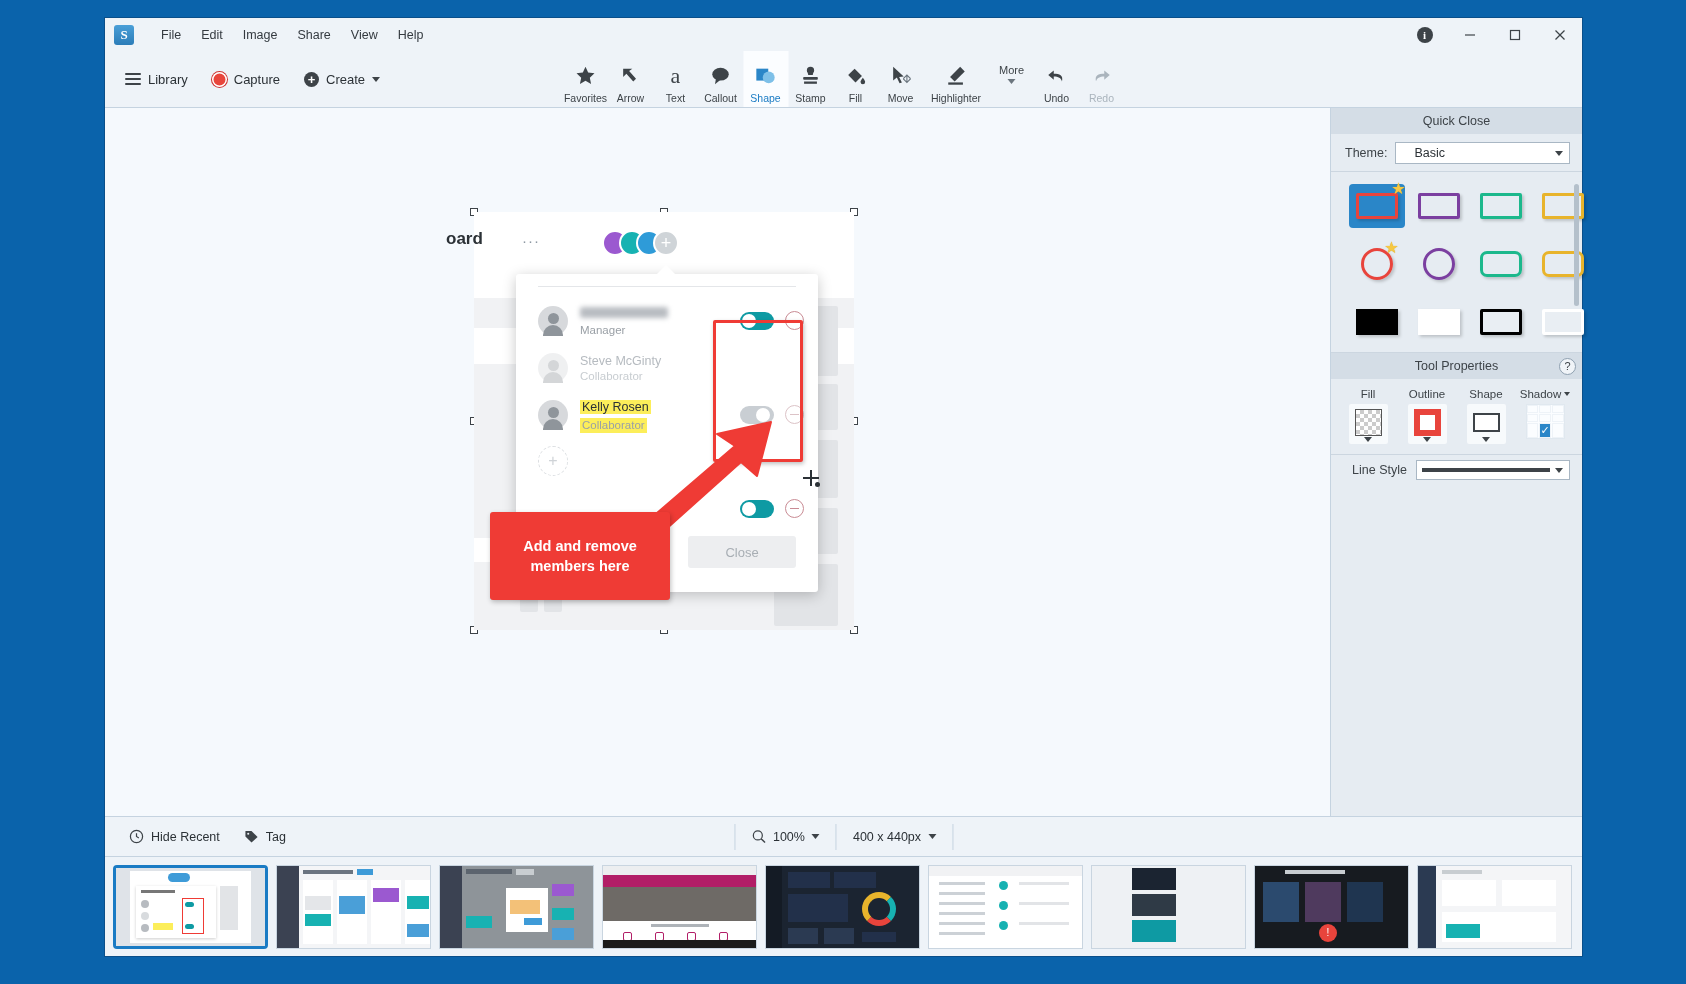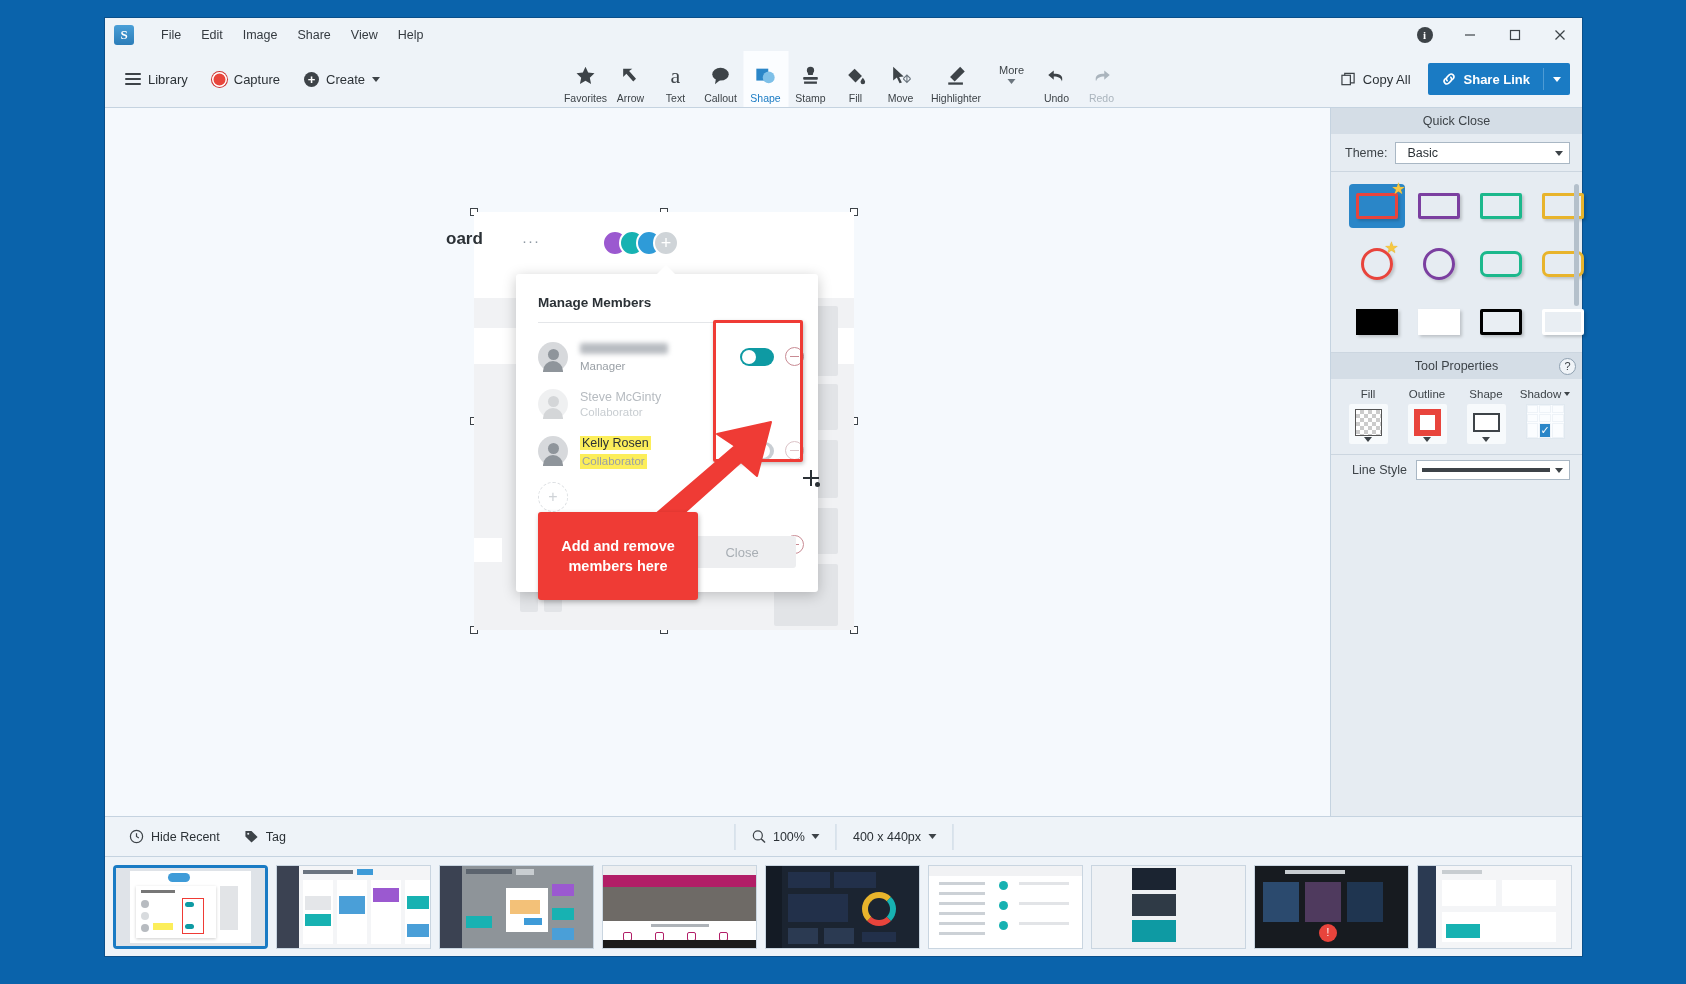"Copy All" div.tb-right { html: <div> <div> <svg> <rect></rect> <path></path> </svg> <span>Copy All</span> </div> <div> <div> <svg> <path></path> <path></path> </svg> <span>Share Link</span> </div> <div></div> <div> <span></span> </div> </div> </div> -> none }
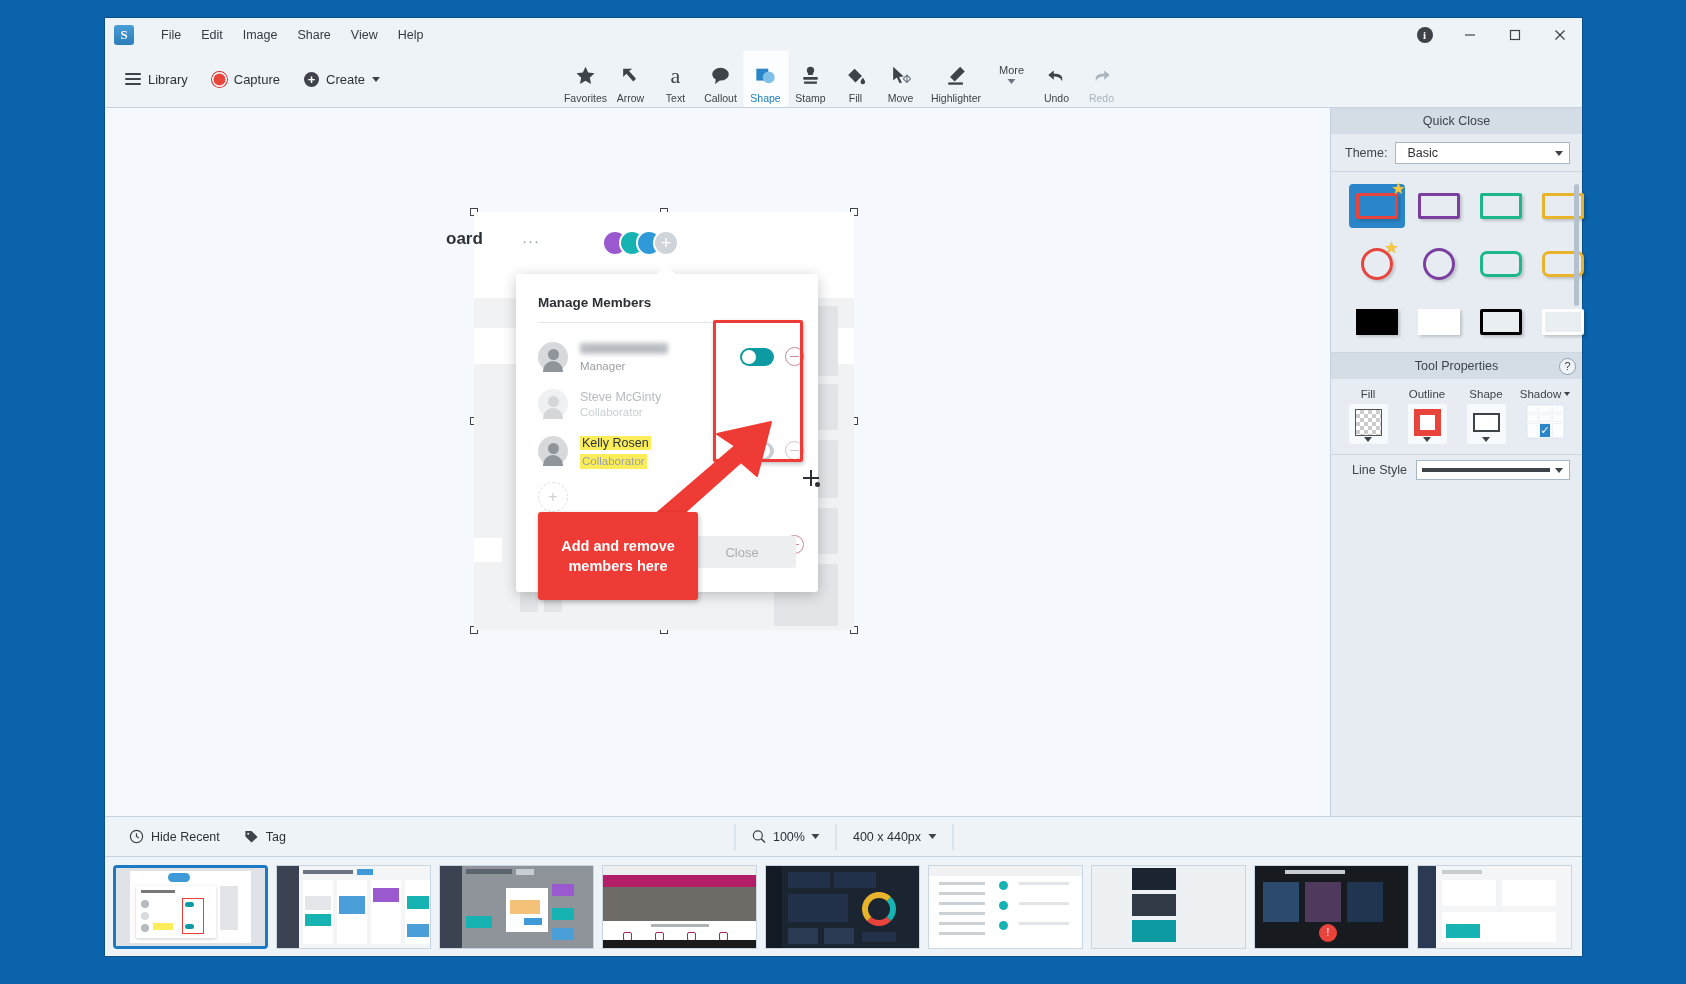"Basic" .theme-select { padding: 0 11px -> 0 18px }
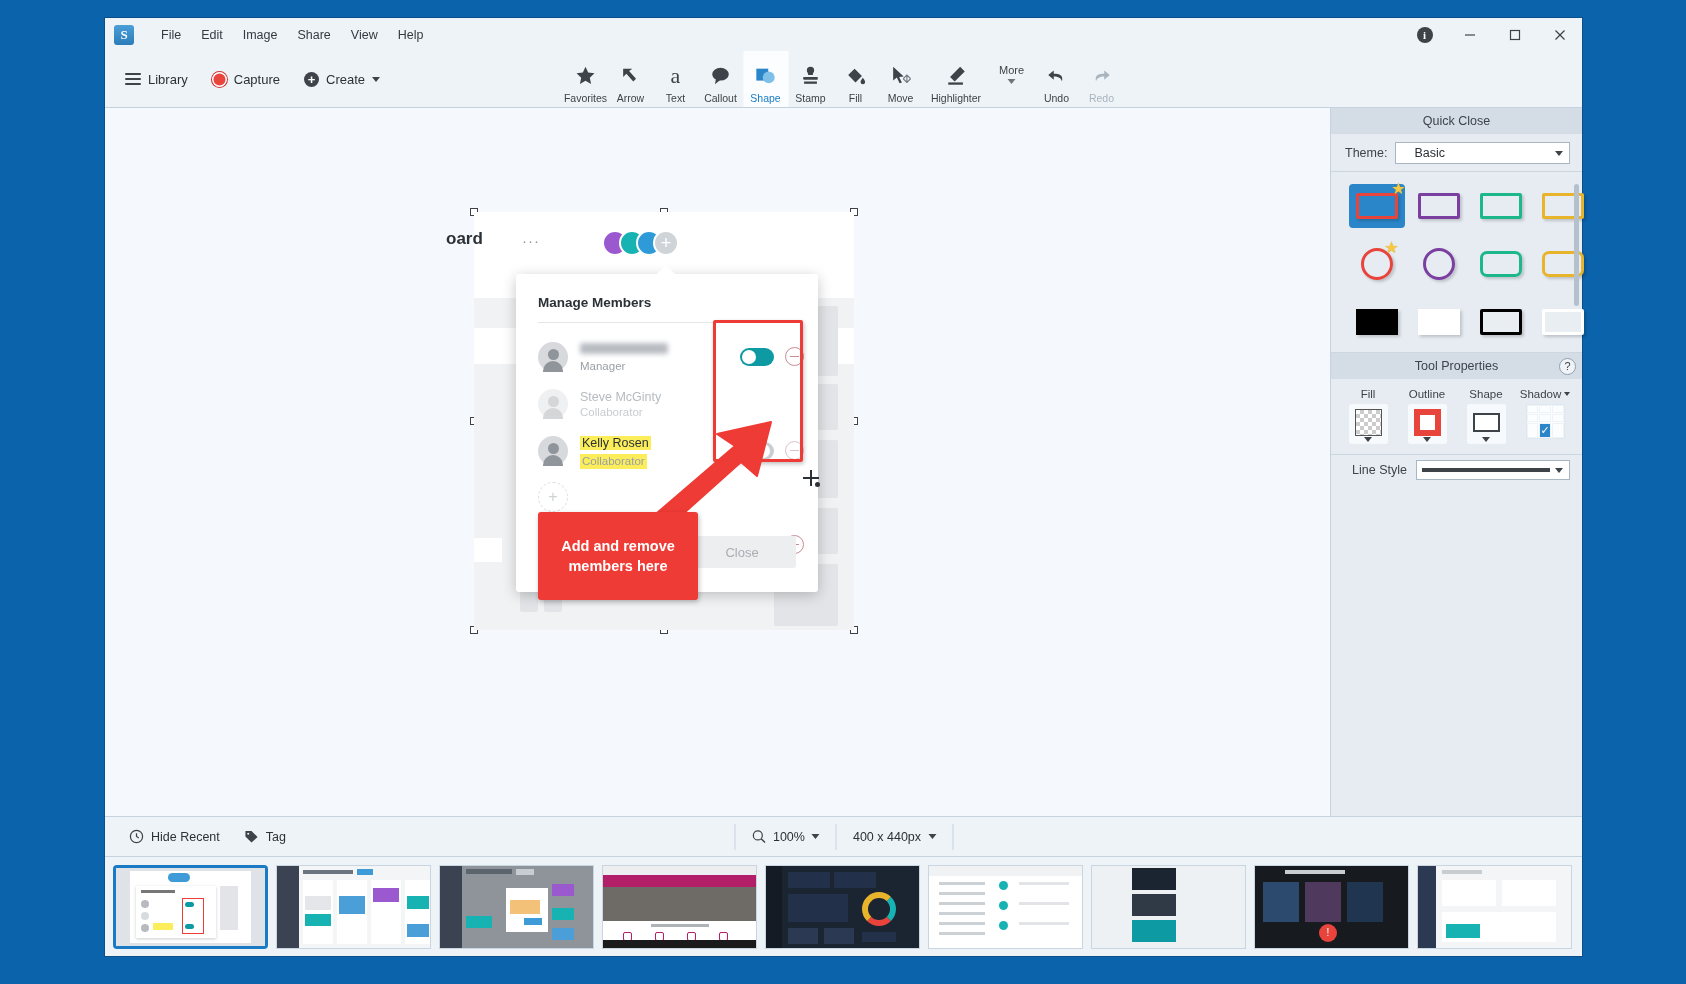"Manage Members" div.pop-title { html: <div>Manage Members</div> -> none }
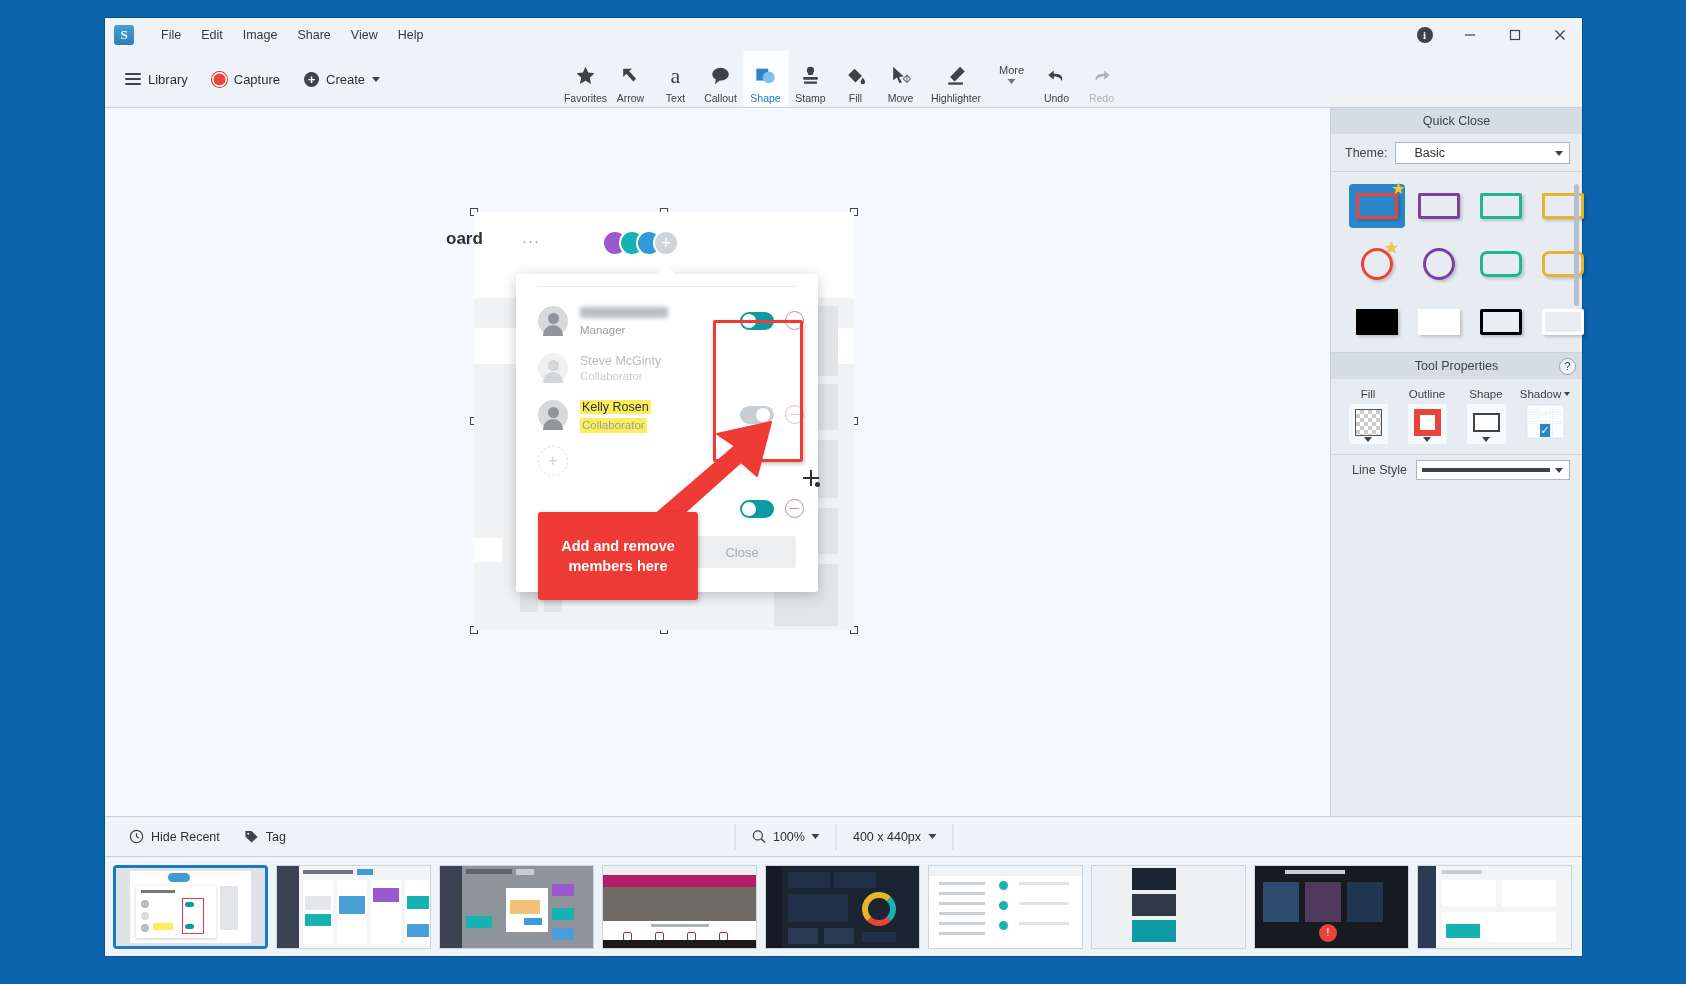"Add and remove members here" div.callout-box { margin-left: 48px -> none; width: 160px -> 180px }
